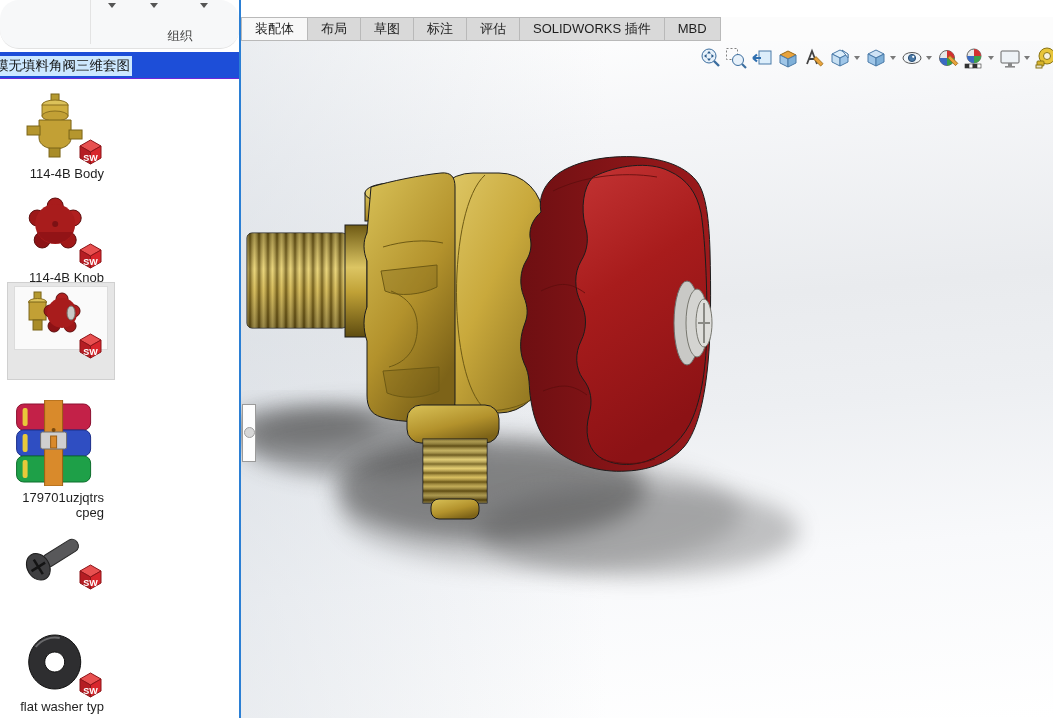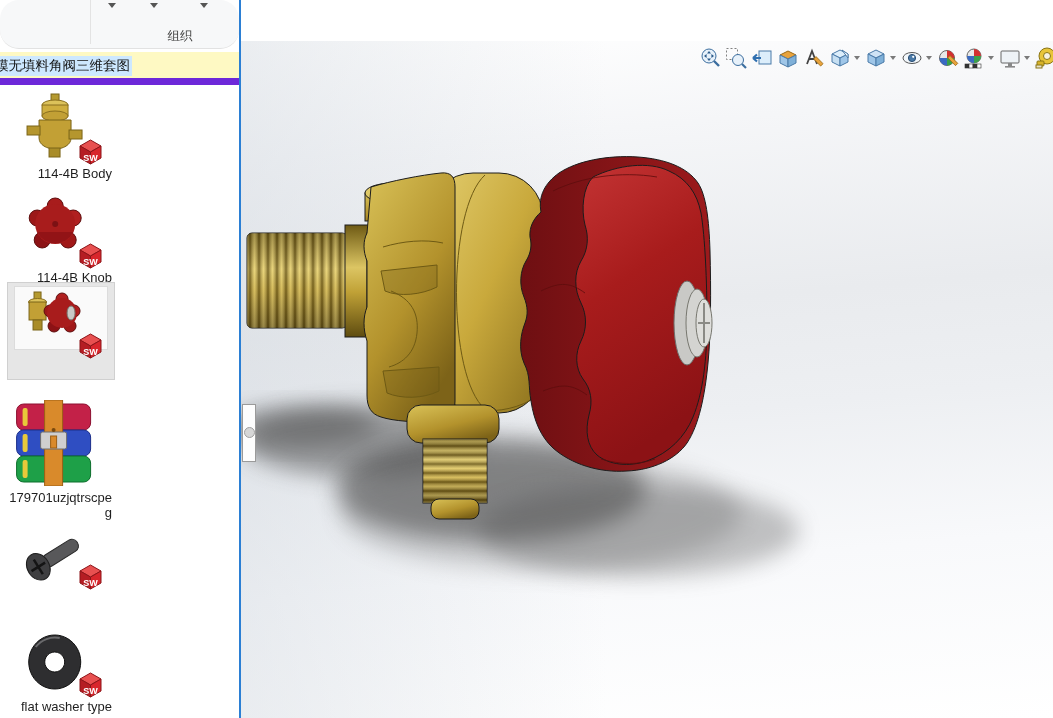"装配体" div.sw-tabs { html: none -> <div> <div>装配体</div> <div>布局</div> <div>草图</div> <div>标注</div> <div>评估</div> <div>SOLIDWORKS 插件</div> <div>MBD</div> </div> }
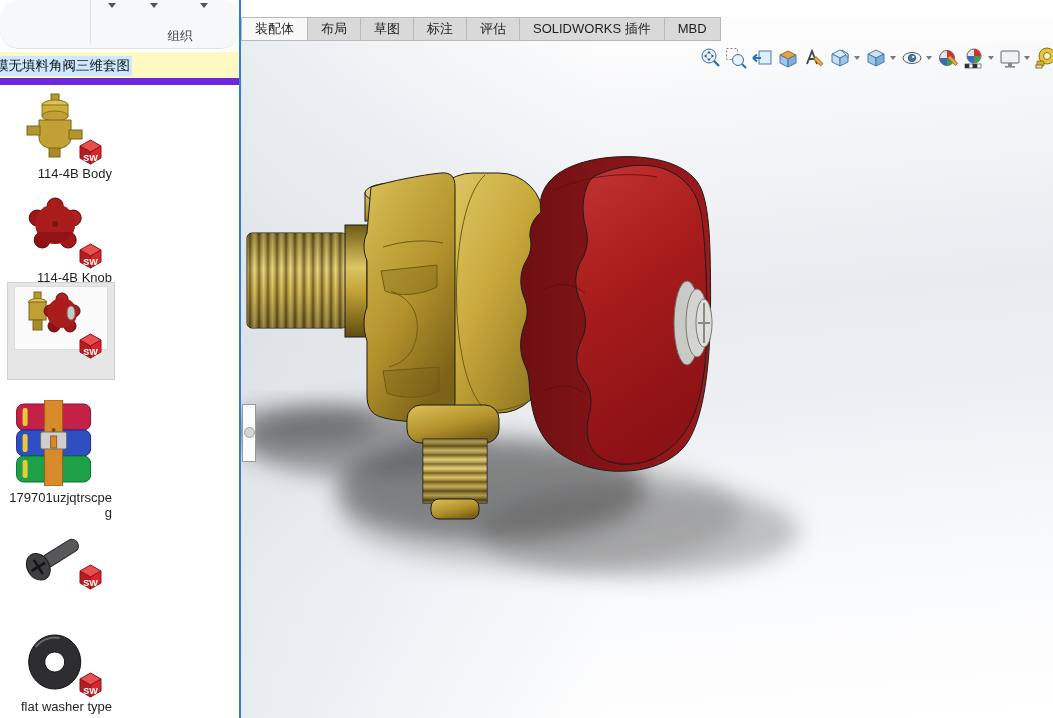"模无填料角阀三维套图" .rename-row { background: #fef9c3 -> #1d4ed8; border-bottom: 7px solid #6d28d9 -> 1px solid #6d28d9 }
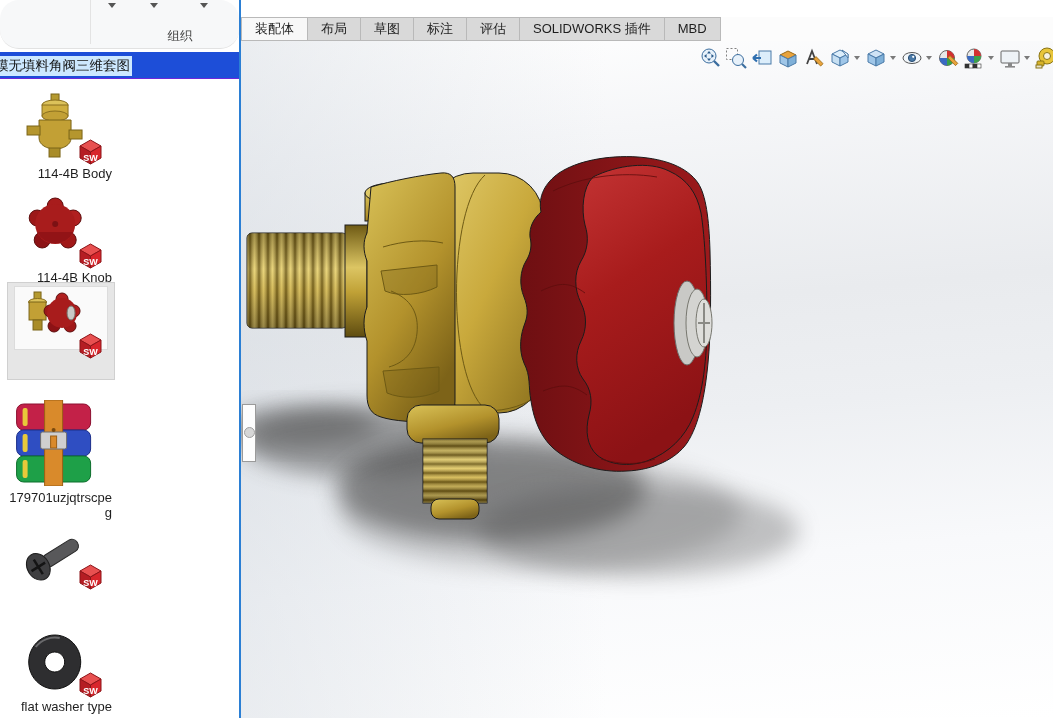"114-4B Body" .file-label { padding: 0 8px -> 0 16px }
